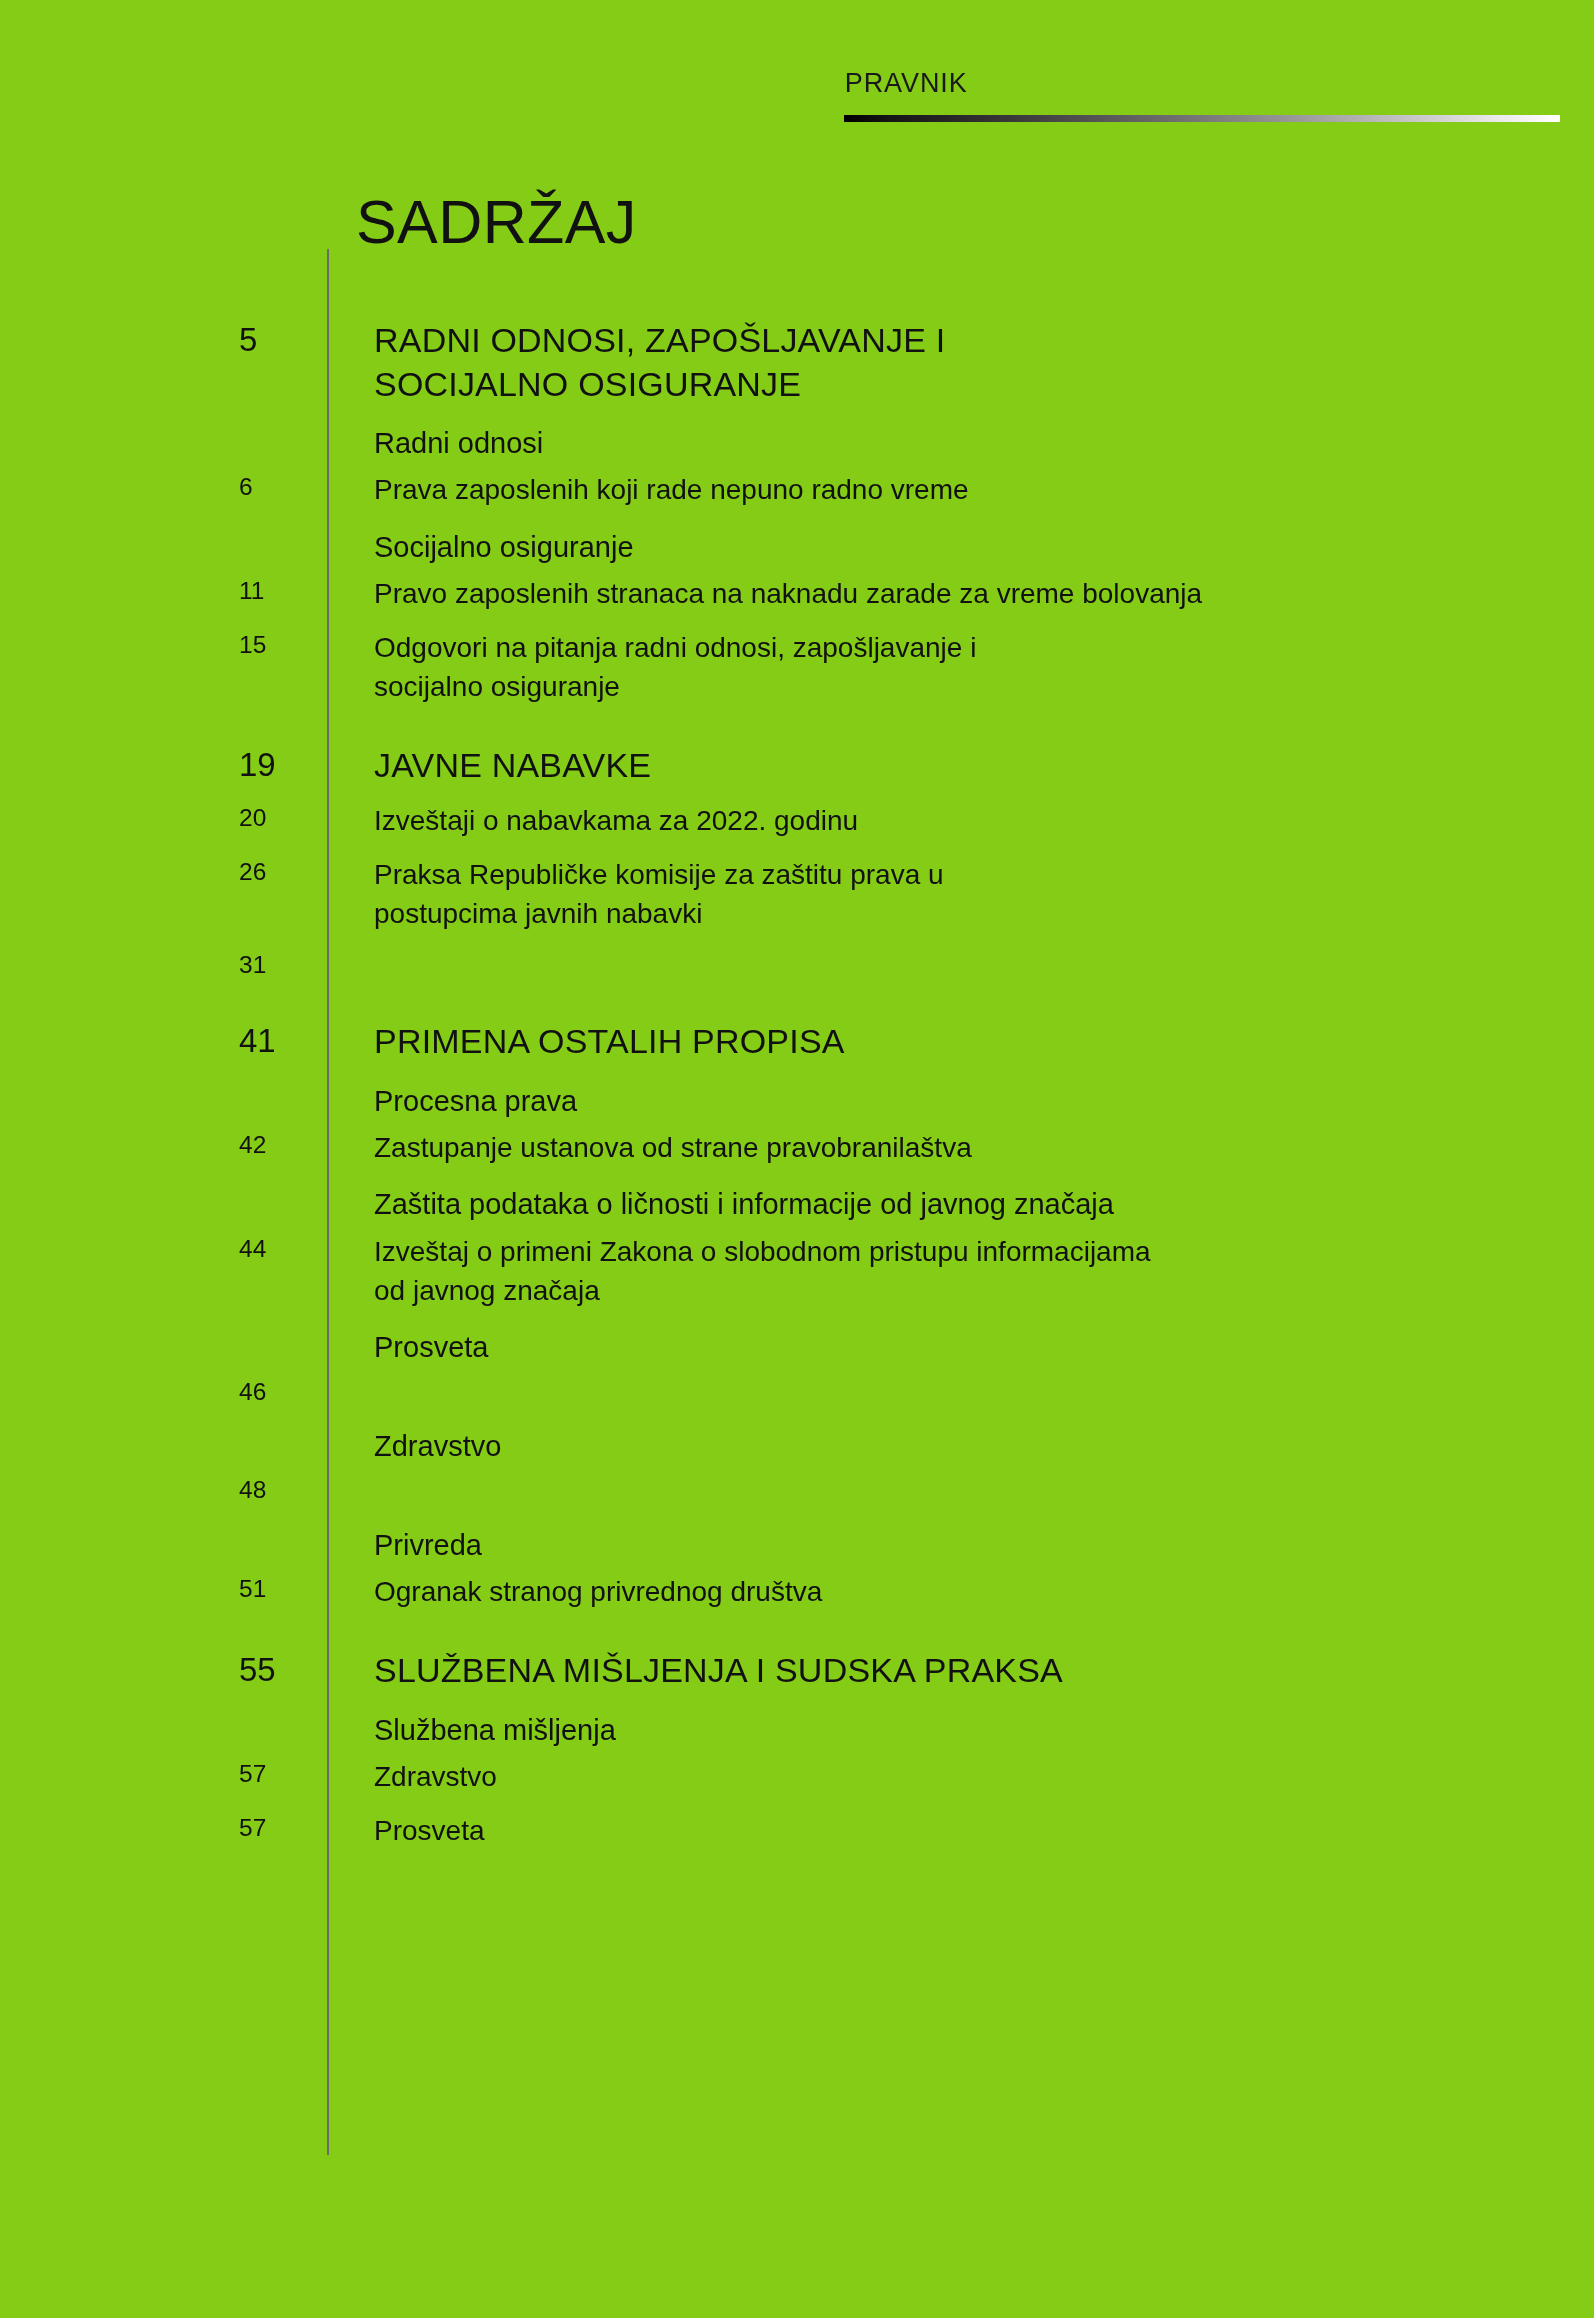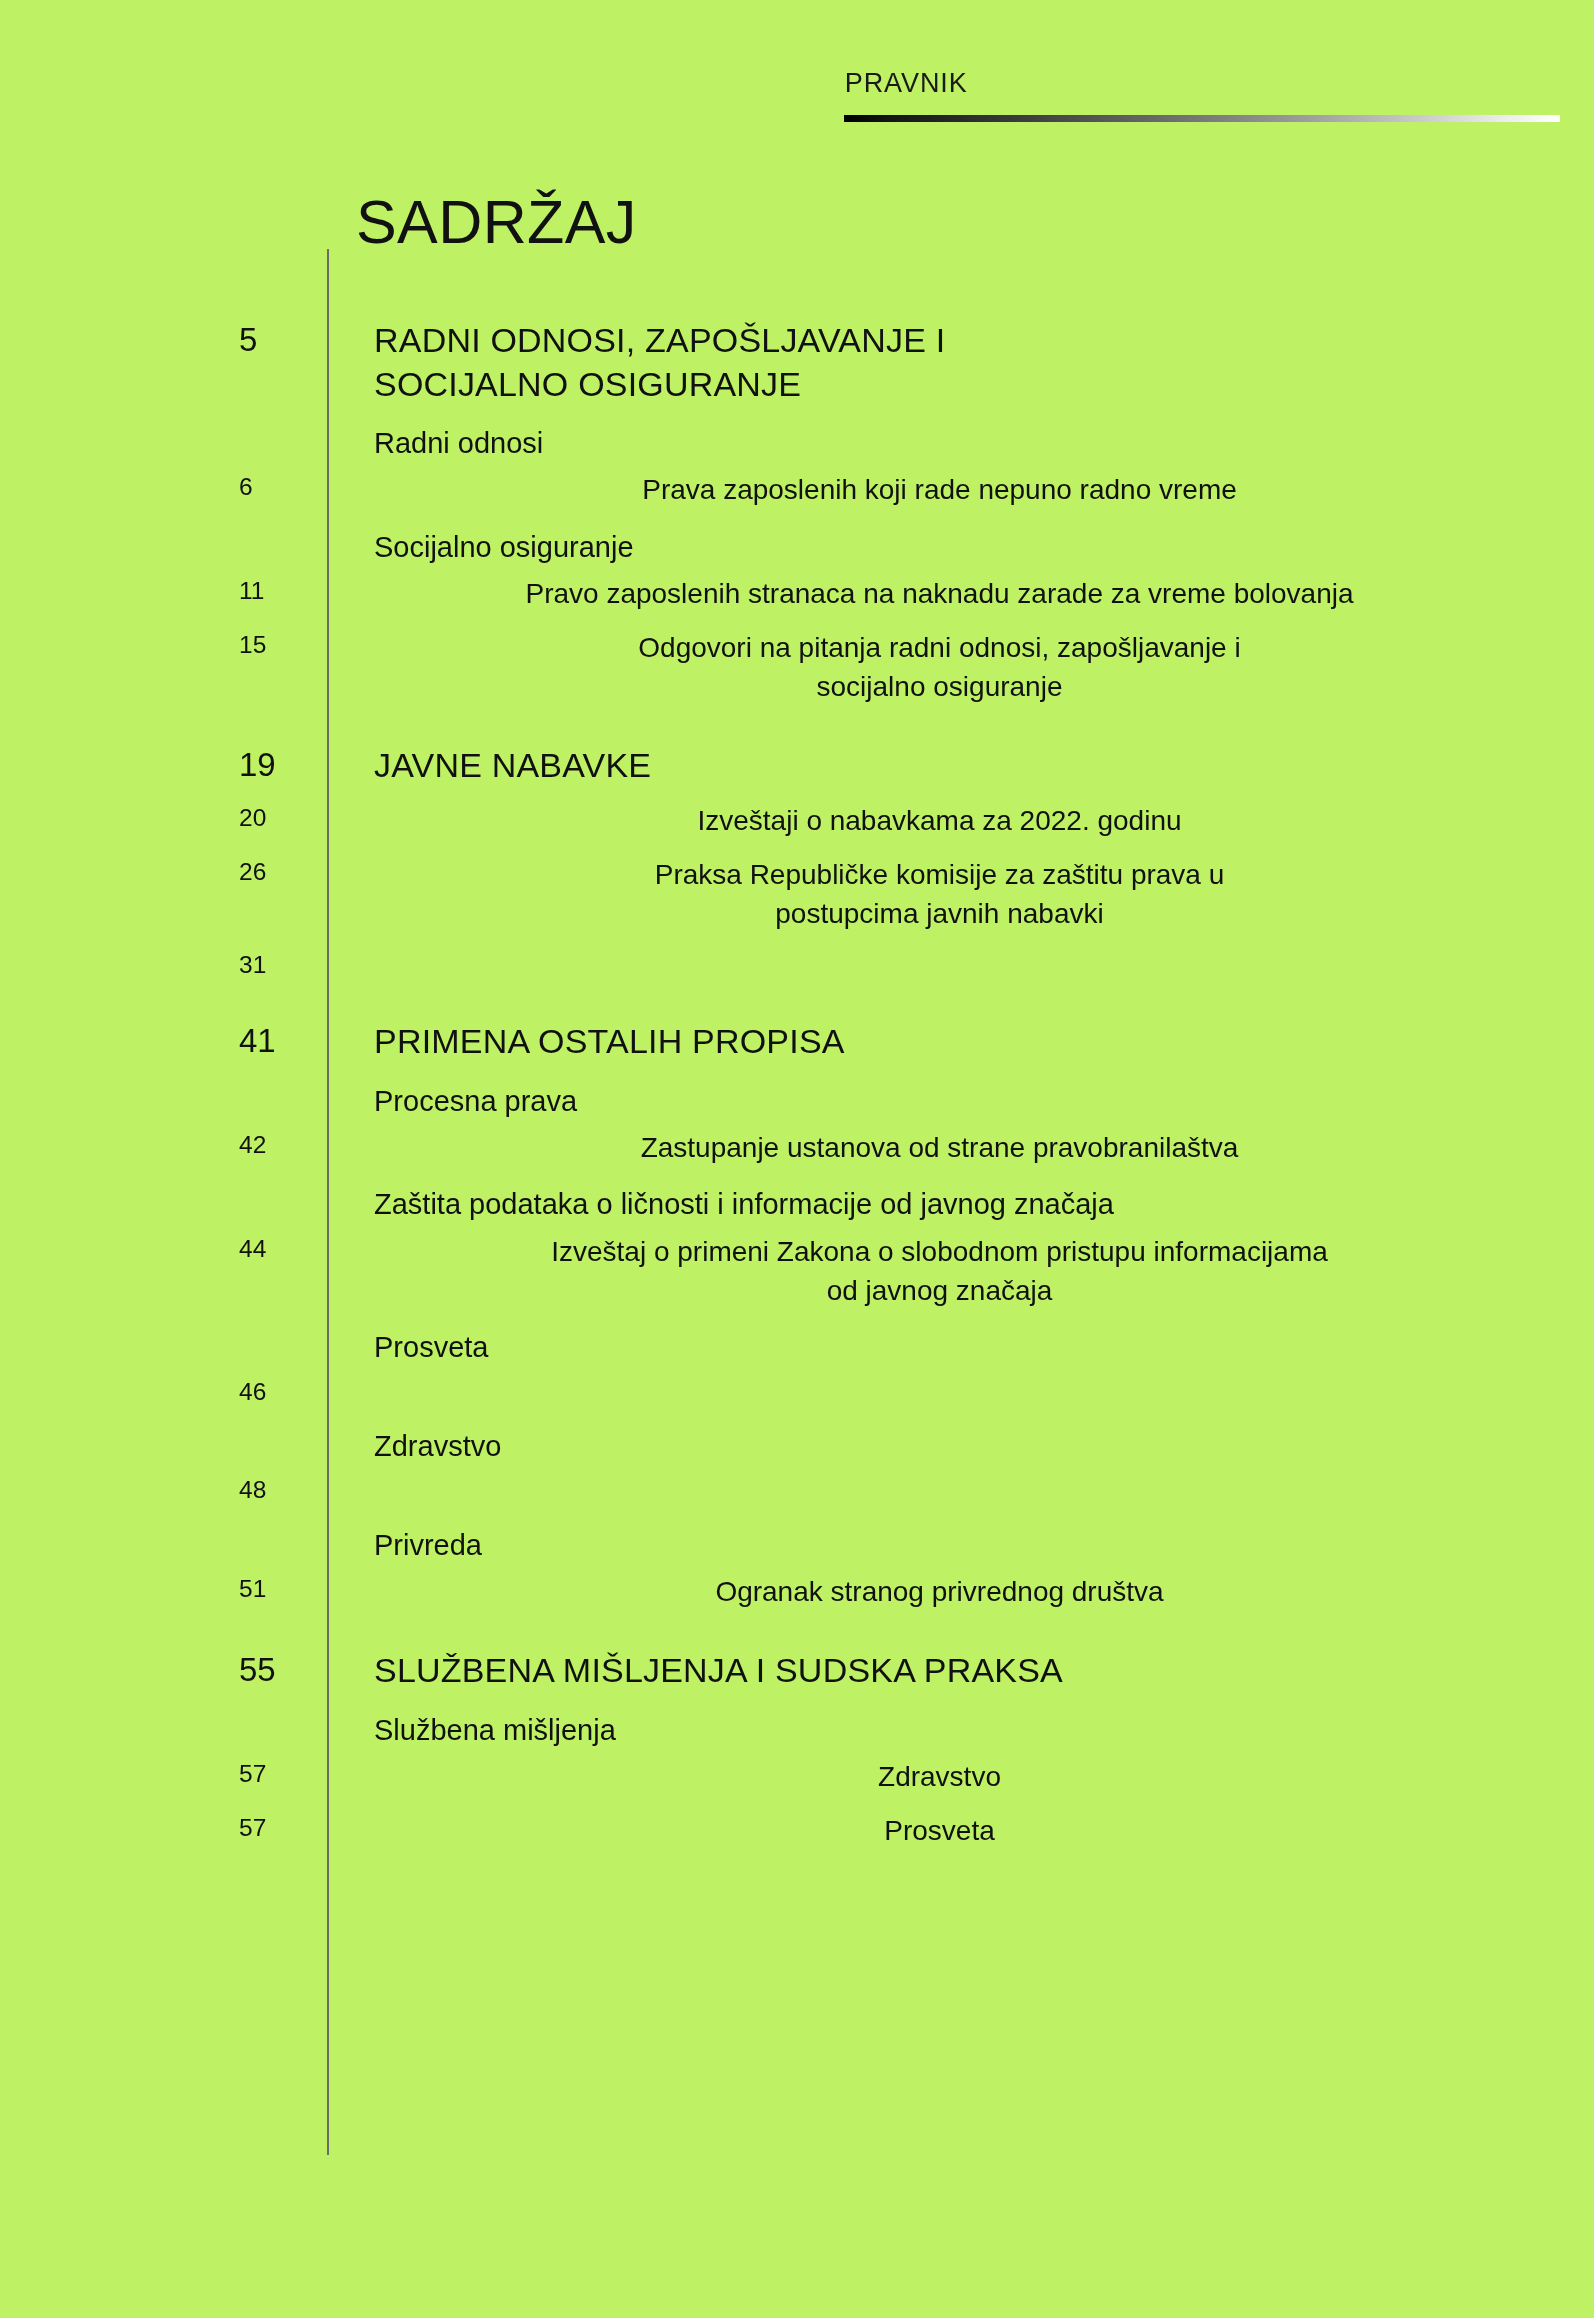"PRAVNIK" .page { background: #bef264 -> #84cc16 }
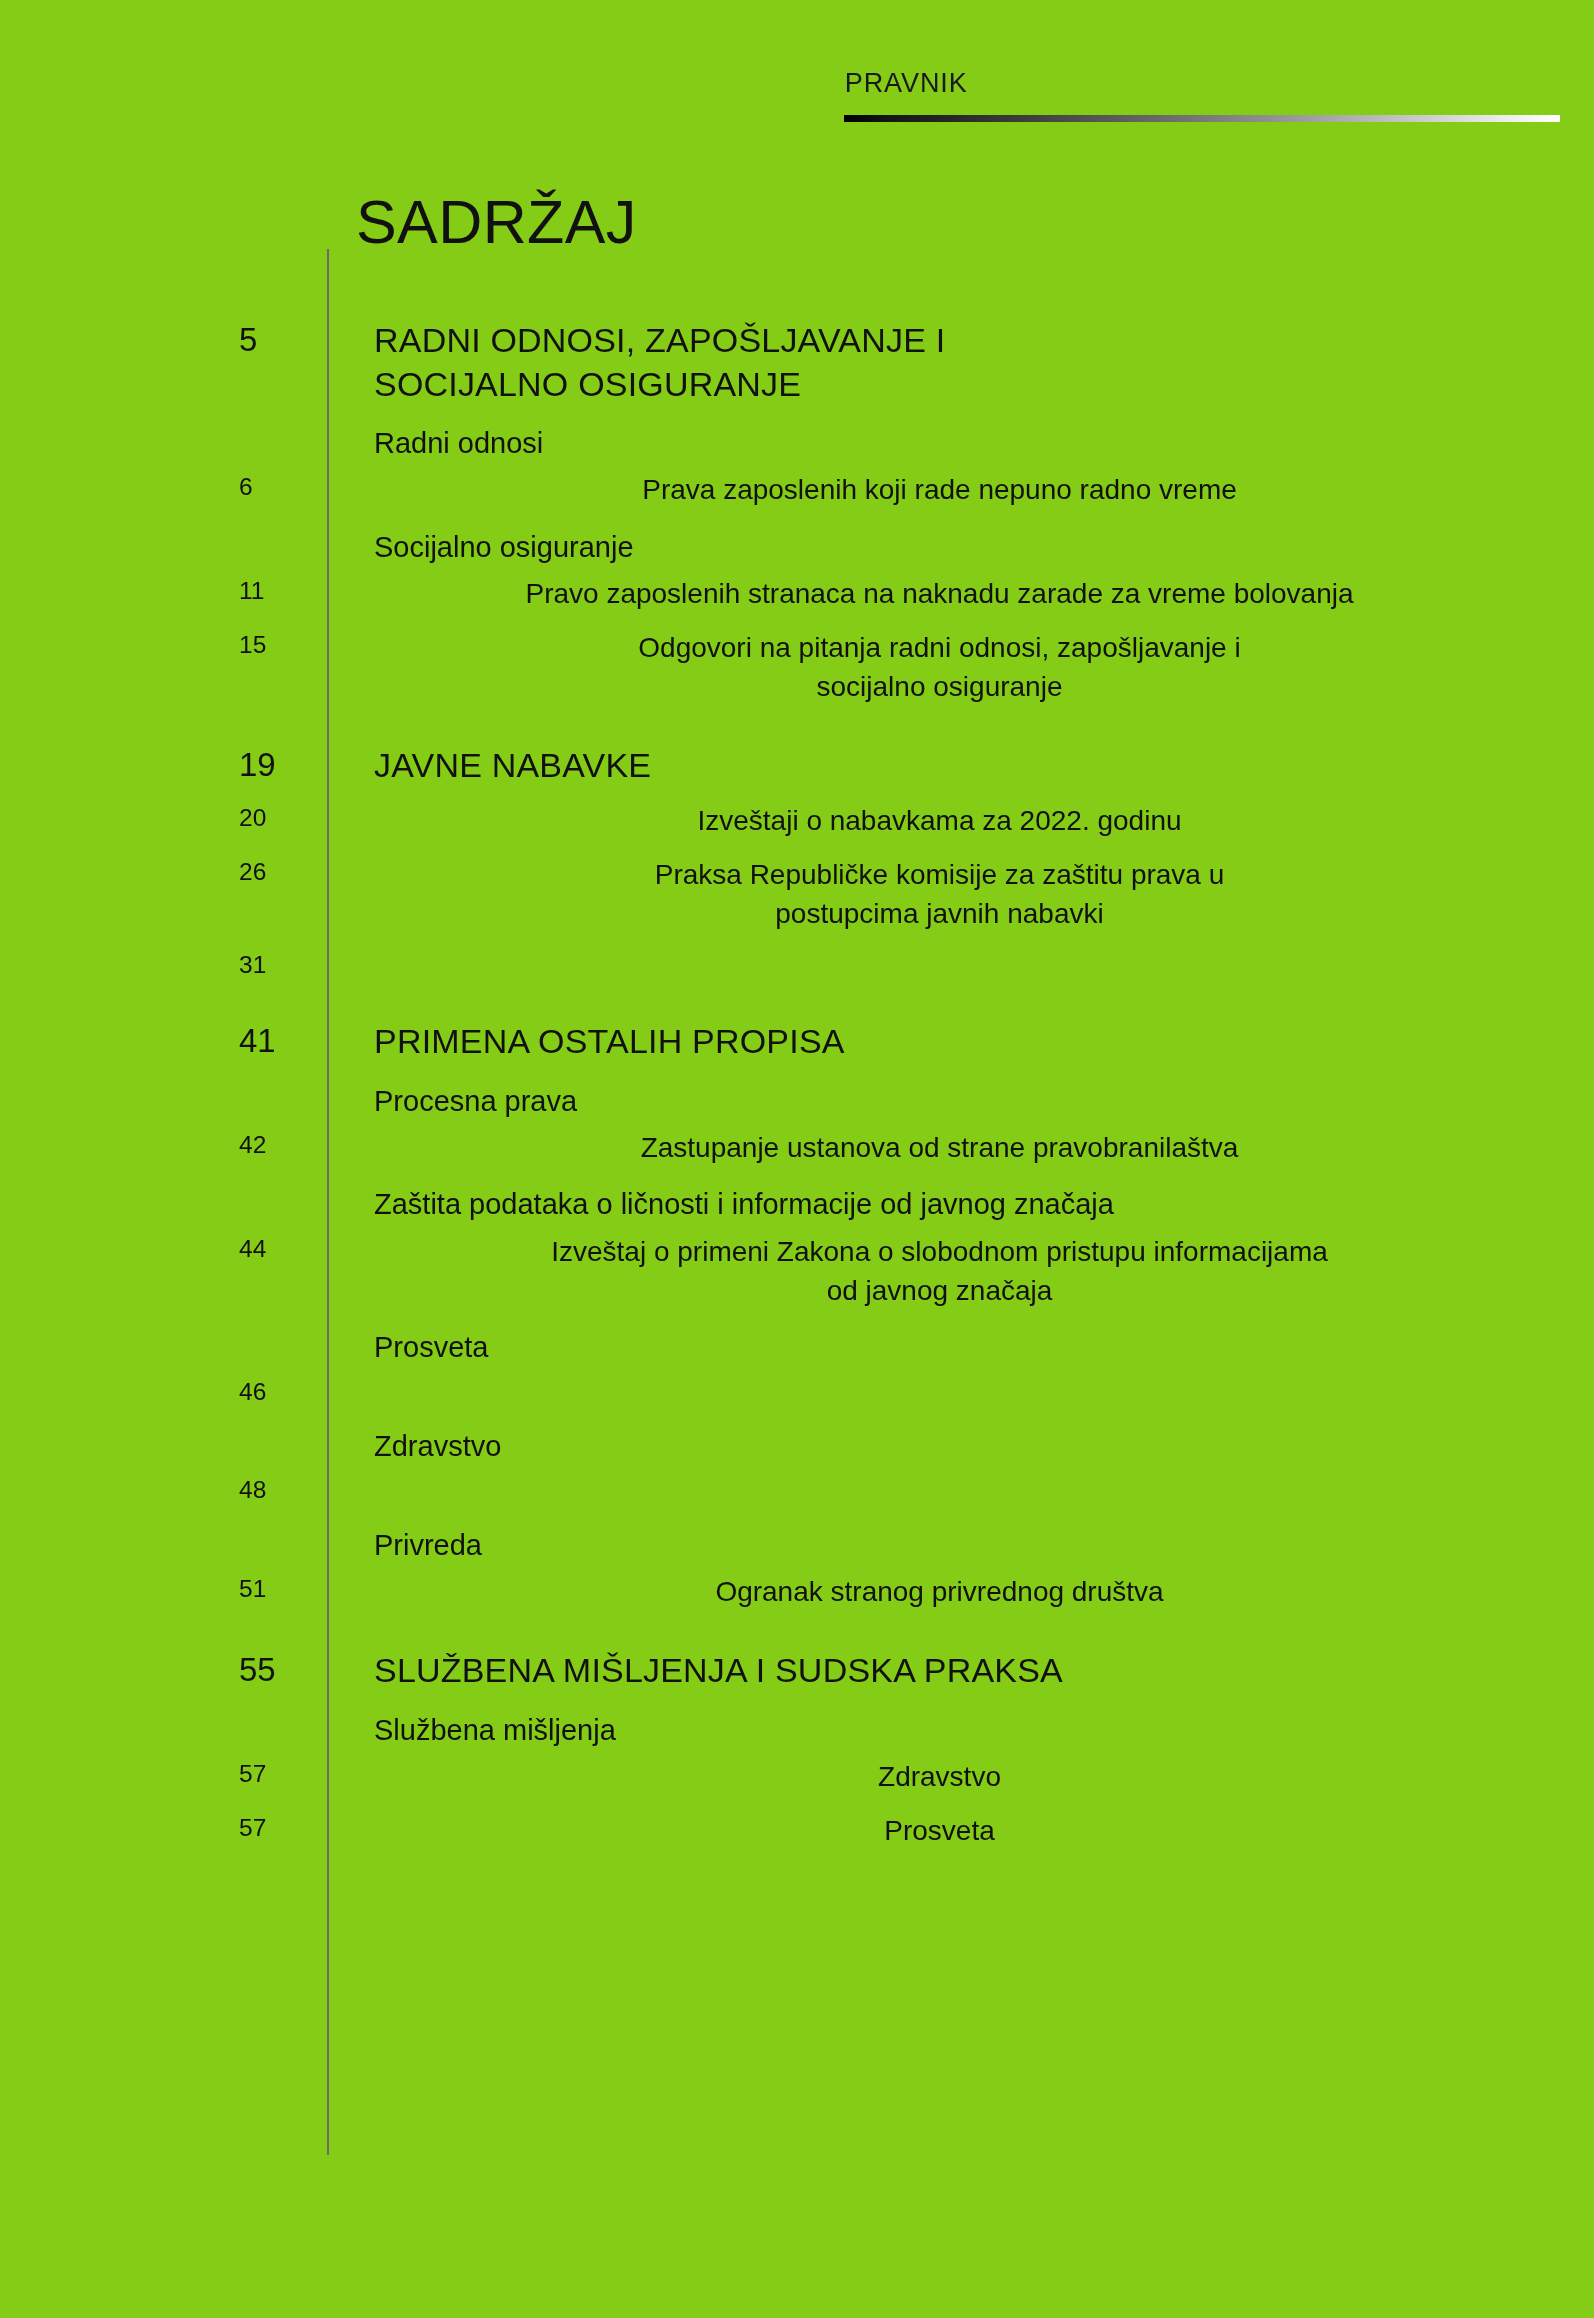"Prava zaposlenih koji rade nepuno" .row.entry .txt { text-align: center -> none }
